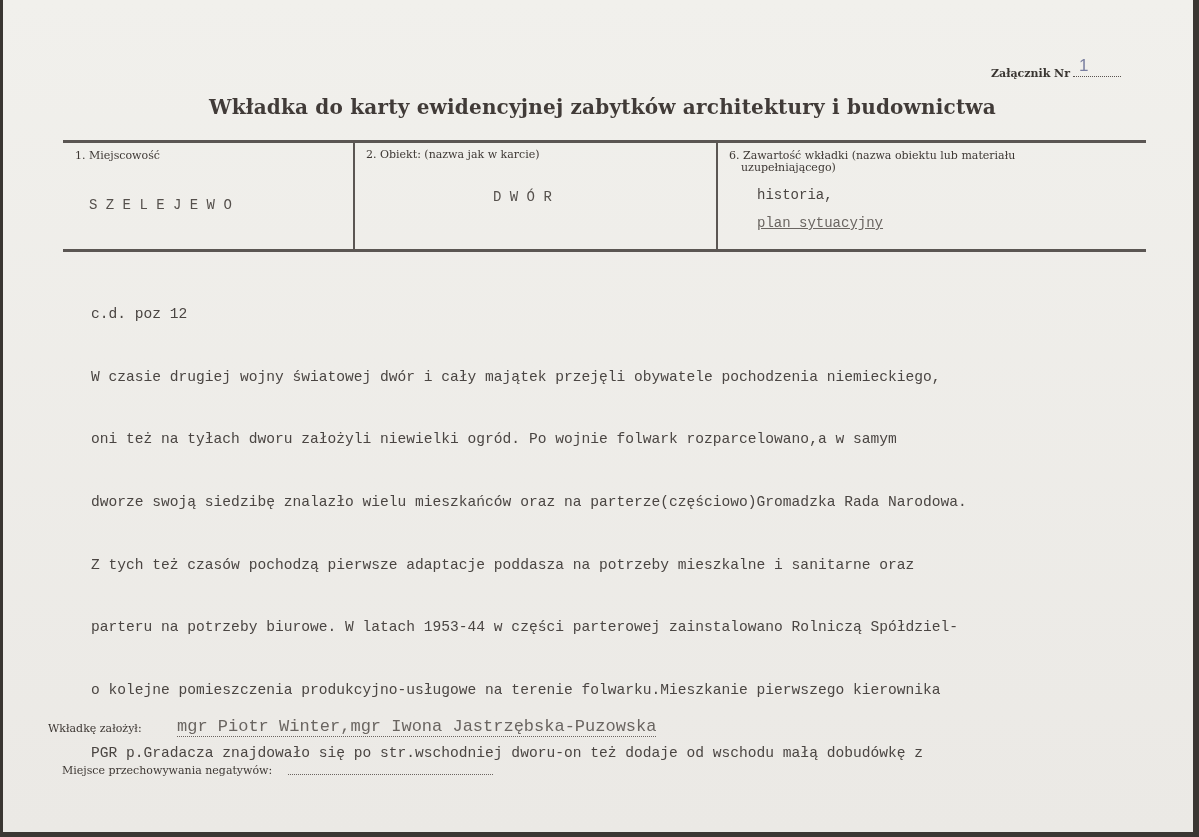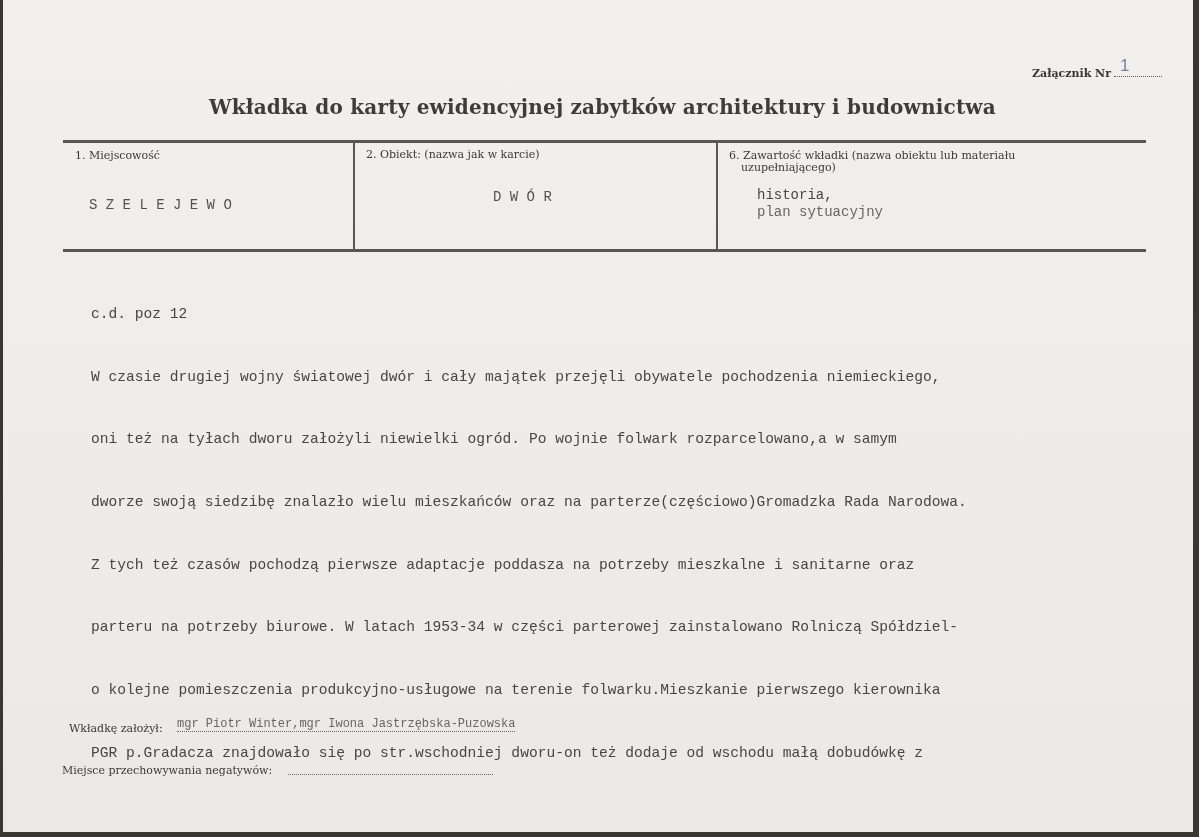"Załącznik Nr" .annex { left: 1029px -> 988px }
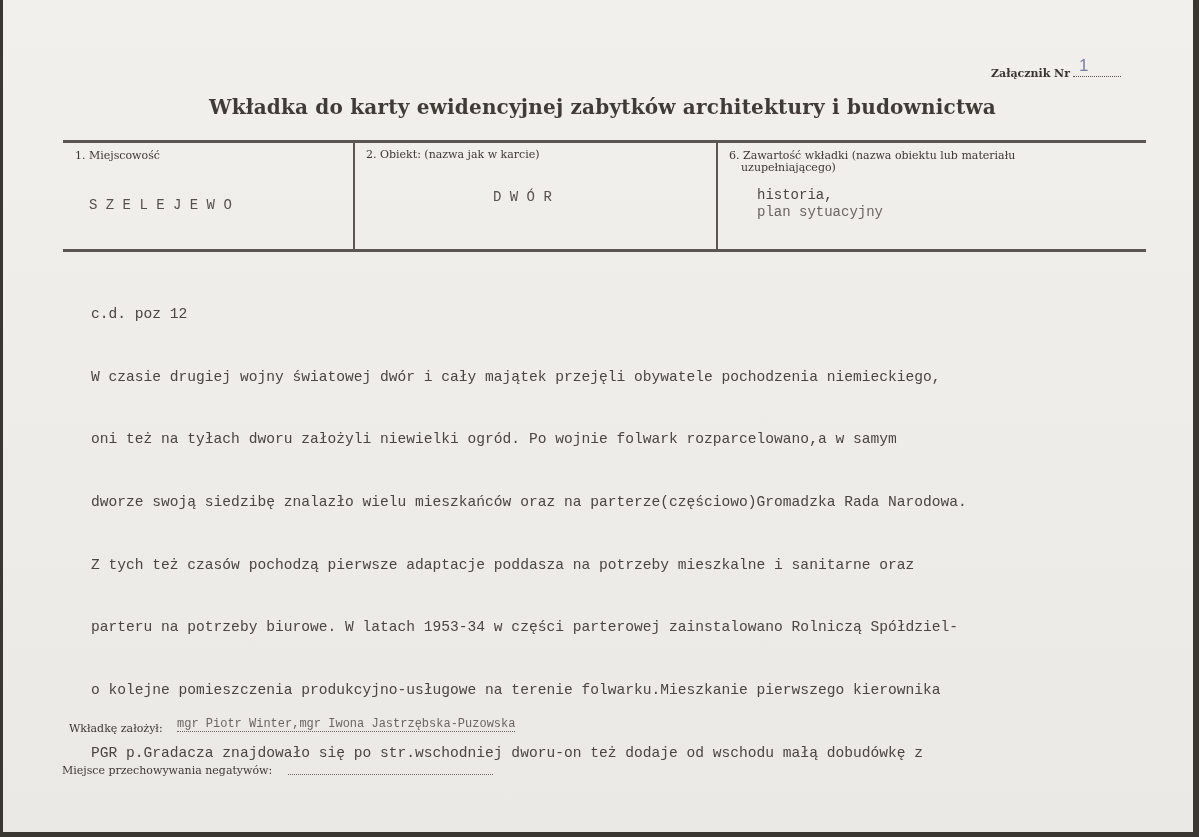"plan sytuacyjny" div.field-value { text-decoration: none -> underline; top: 204px -> 215px }
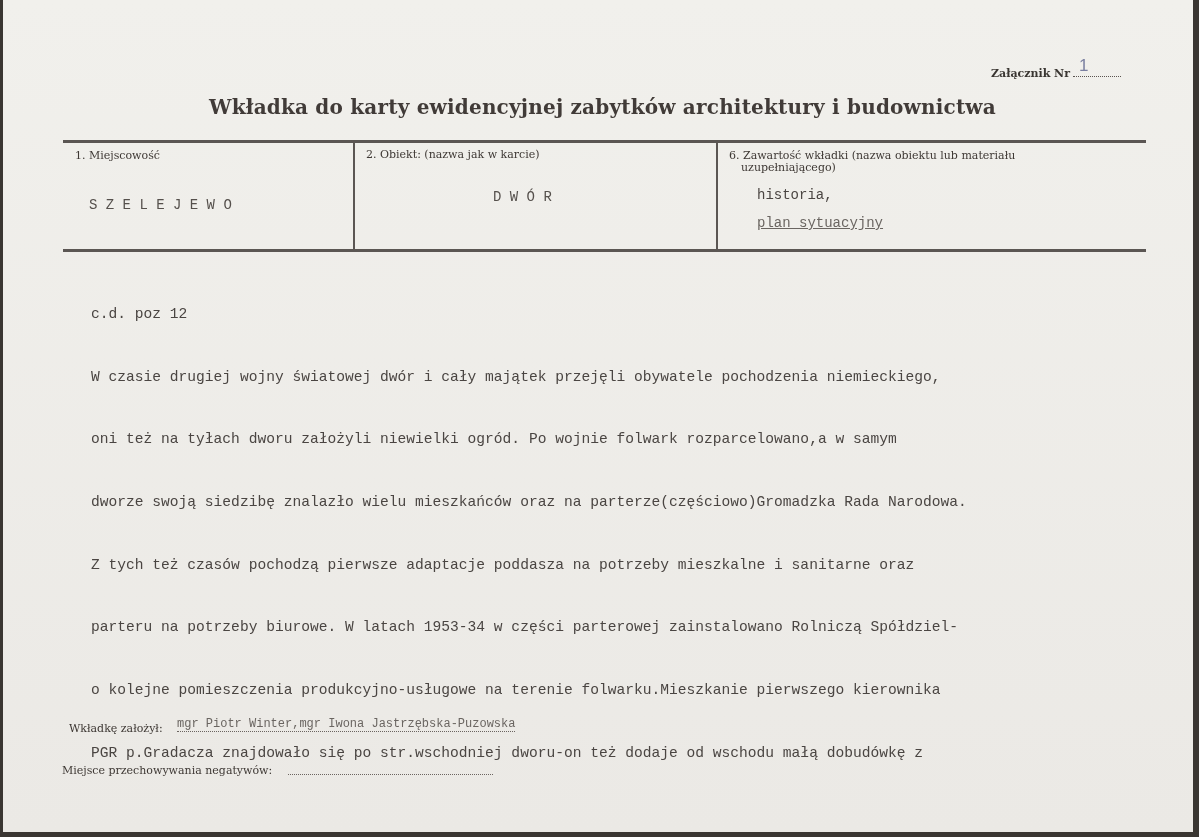"parteru na potrzeby biurowe. W" span.line { text: 1953-34 -> 1953-44 }
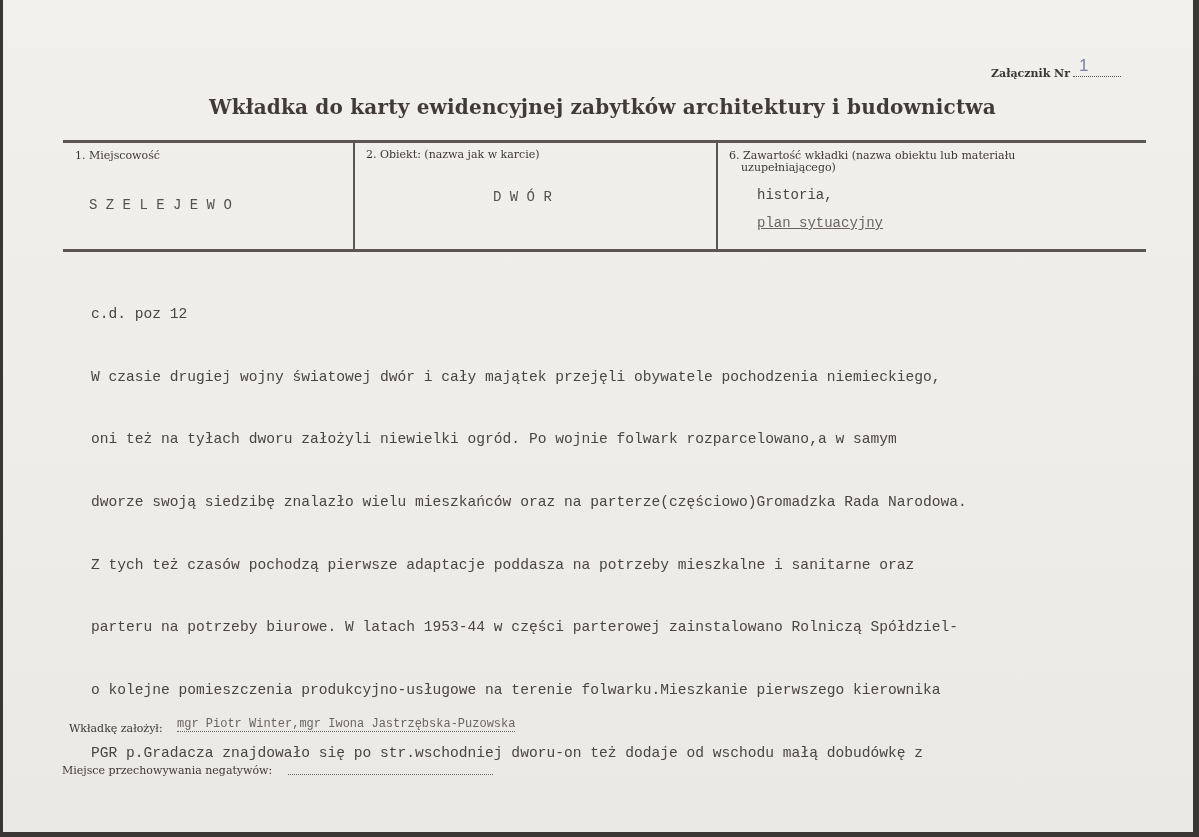"Wkładkę założył:" div.footer-label { left: 66px -> 45px }
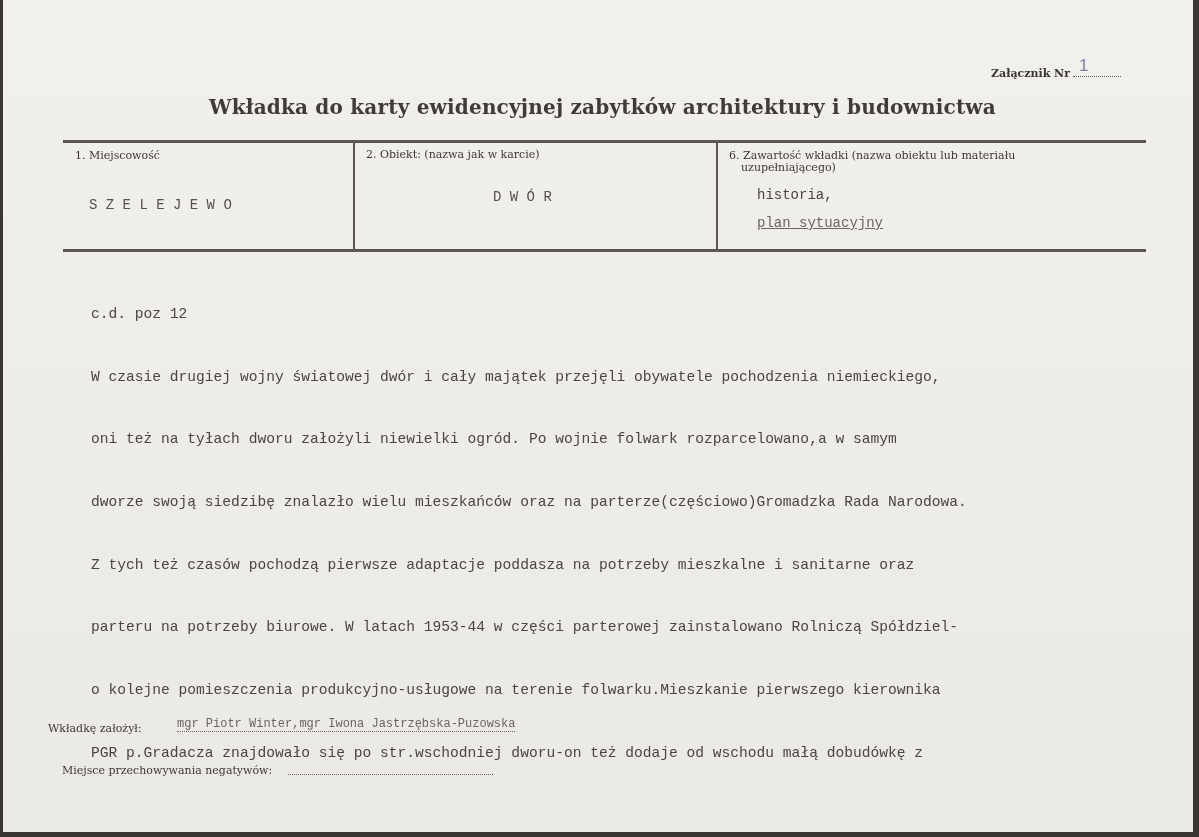"mgr Piotr Winter,mgr Iwona" .authors { font-size: 12px -> 17px }
